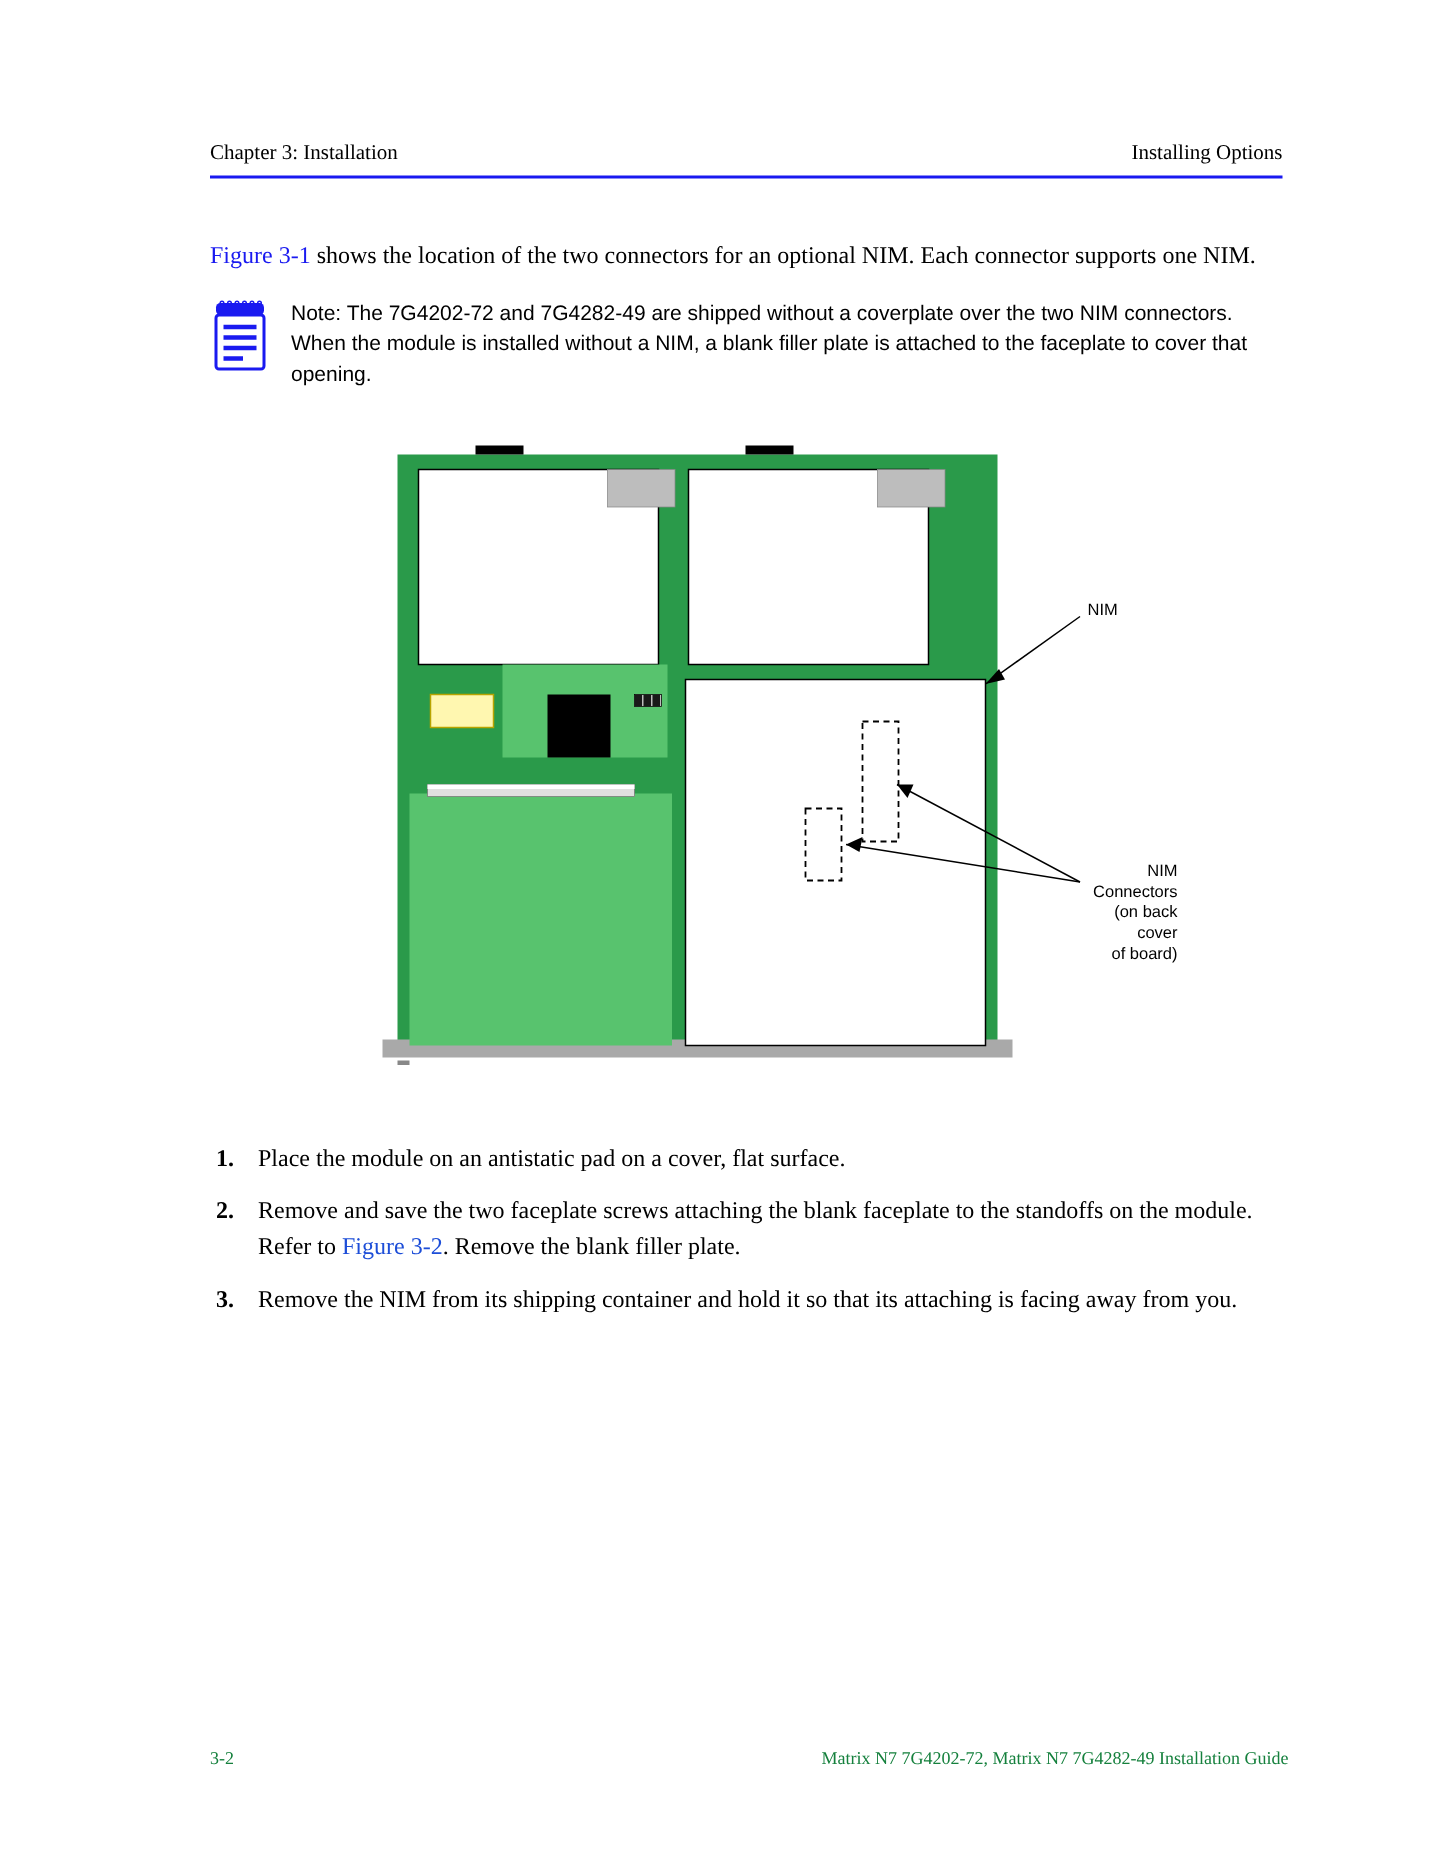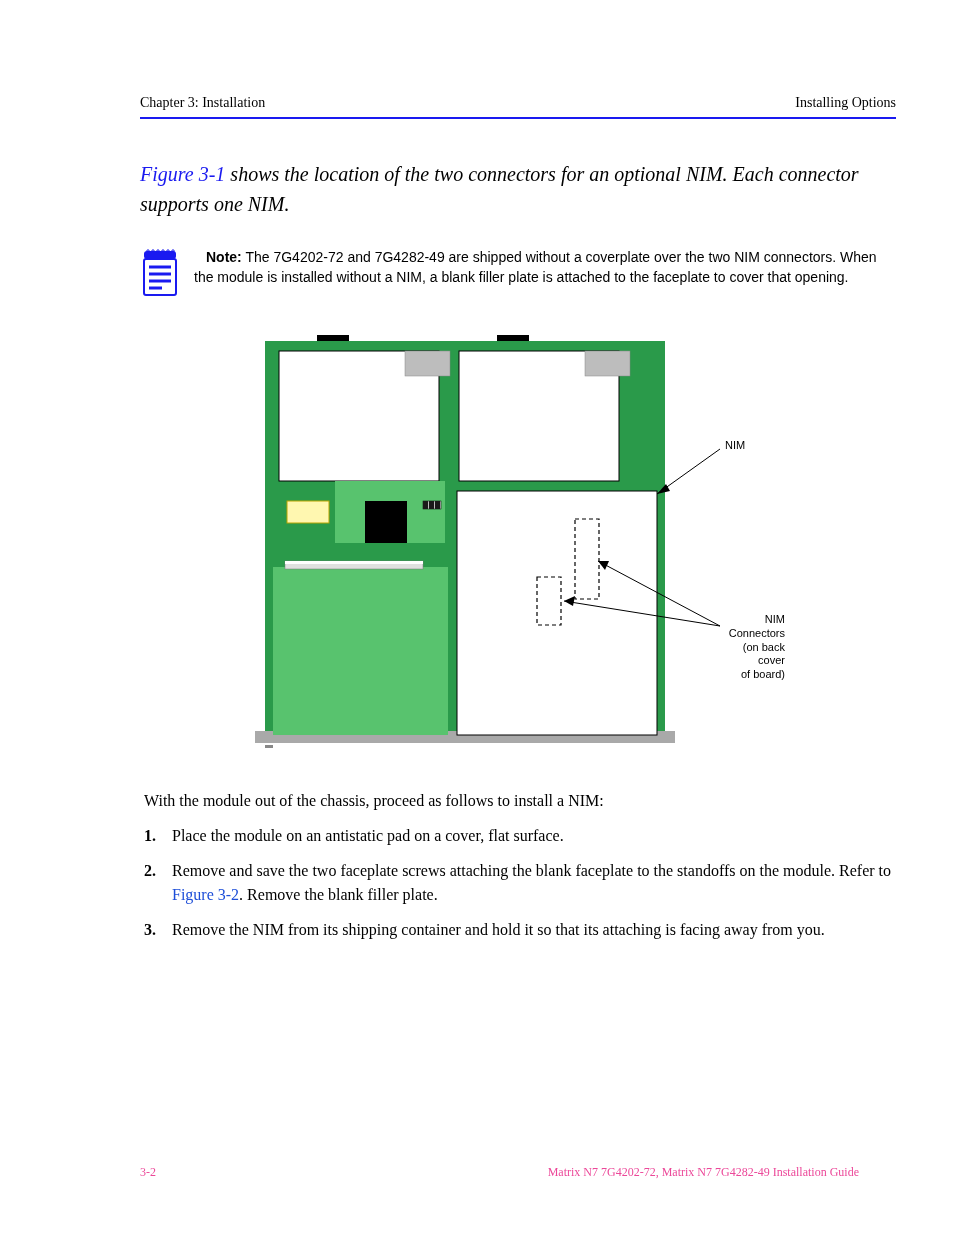"Chapter 3: Installation" .page { padding: 95px 58px 0 140px -> 95px 99px 0 140px }
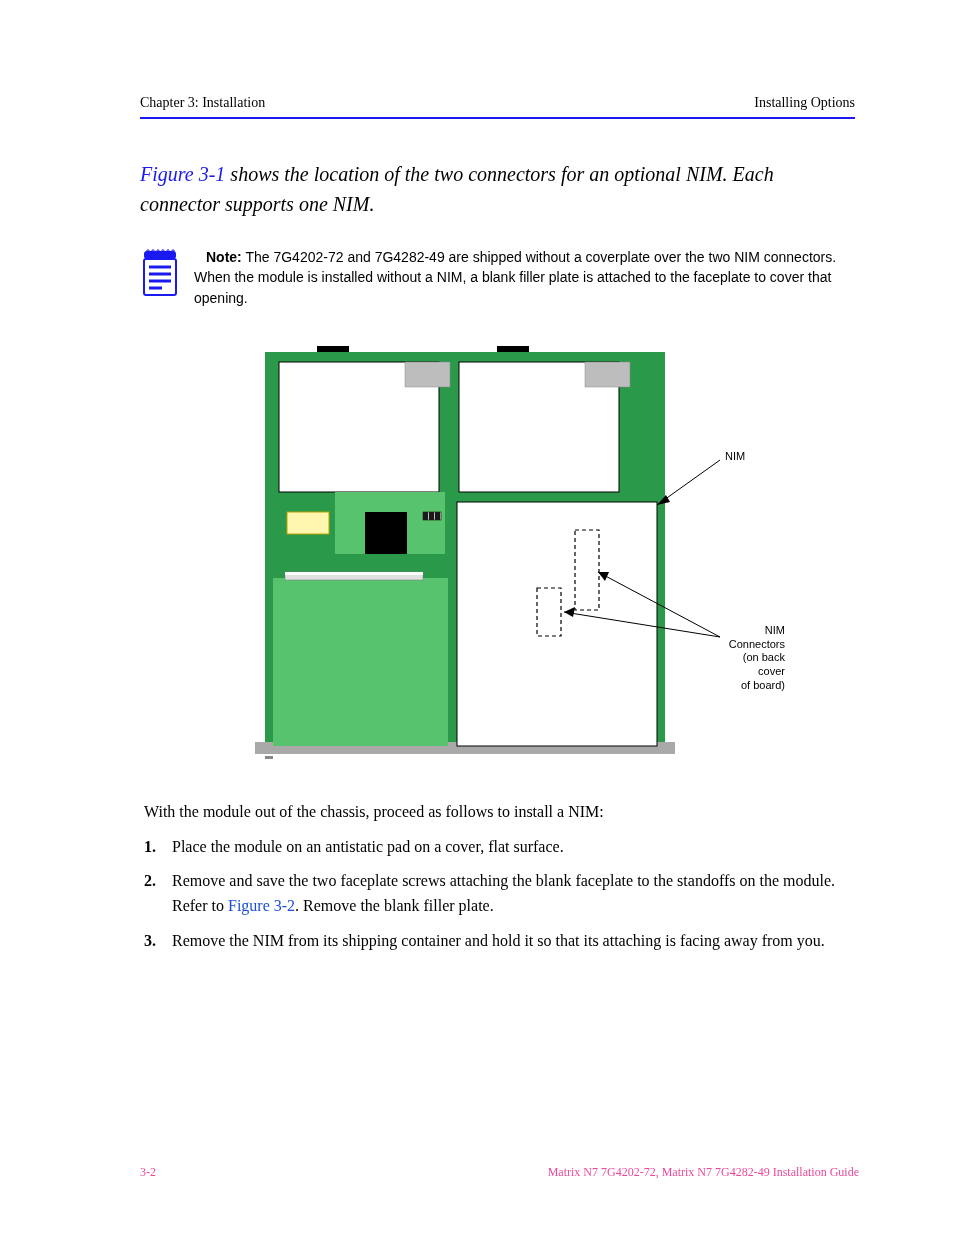"Figure 3-1 shows the location" .intro { font-size: 20px -> 16px; font-style: italic -> none; margin-bottom: 28px -> 15px }
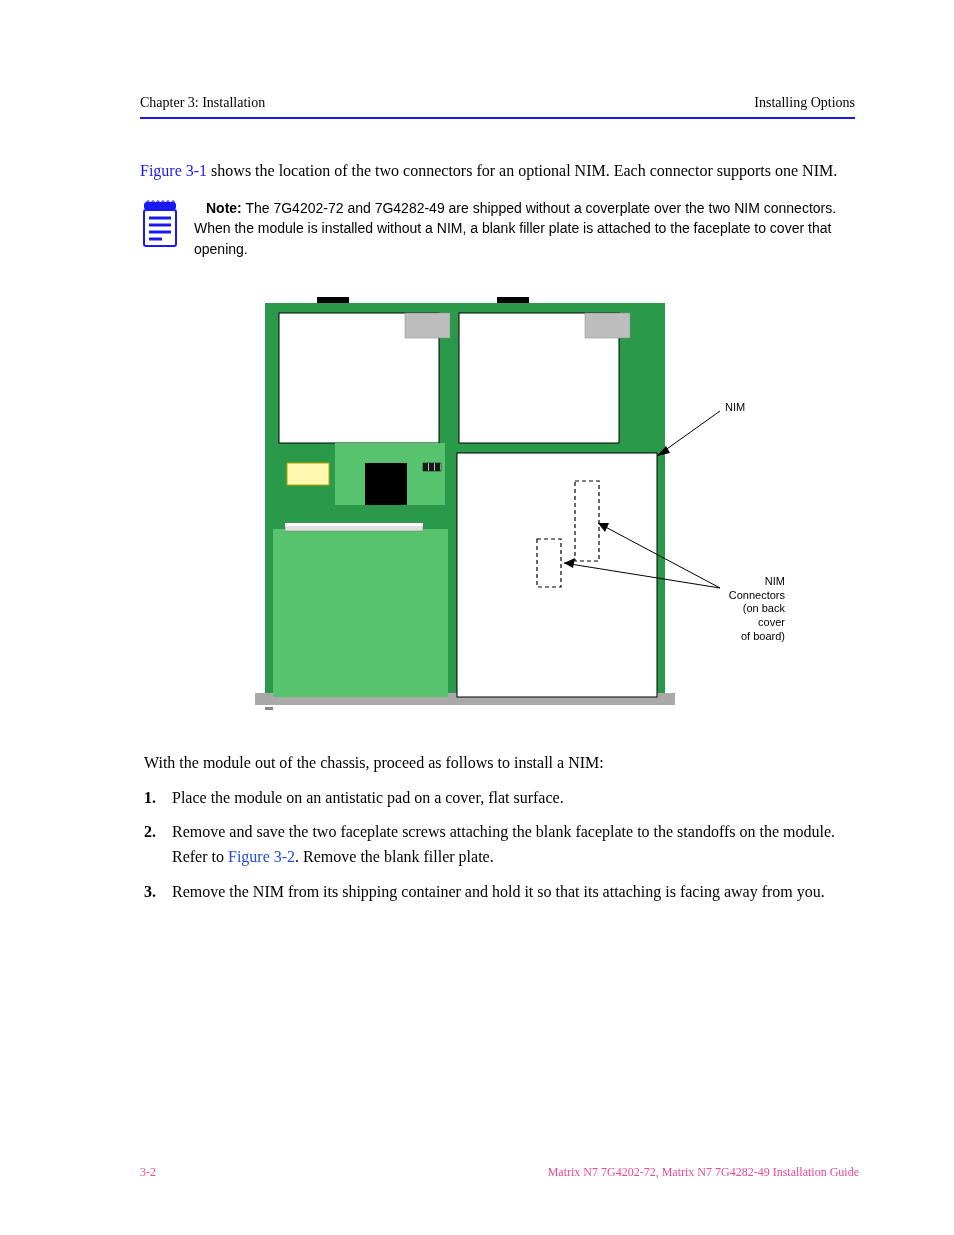"Note:" .note-text b { font-weight: bold -> normal; margin-left: 12px -> none }
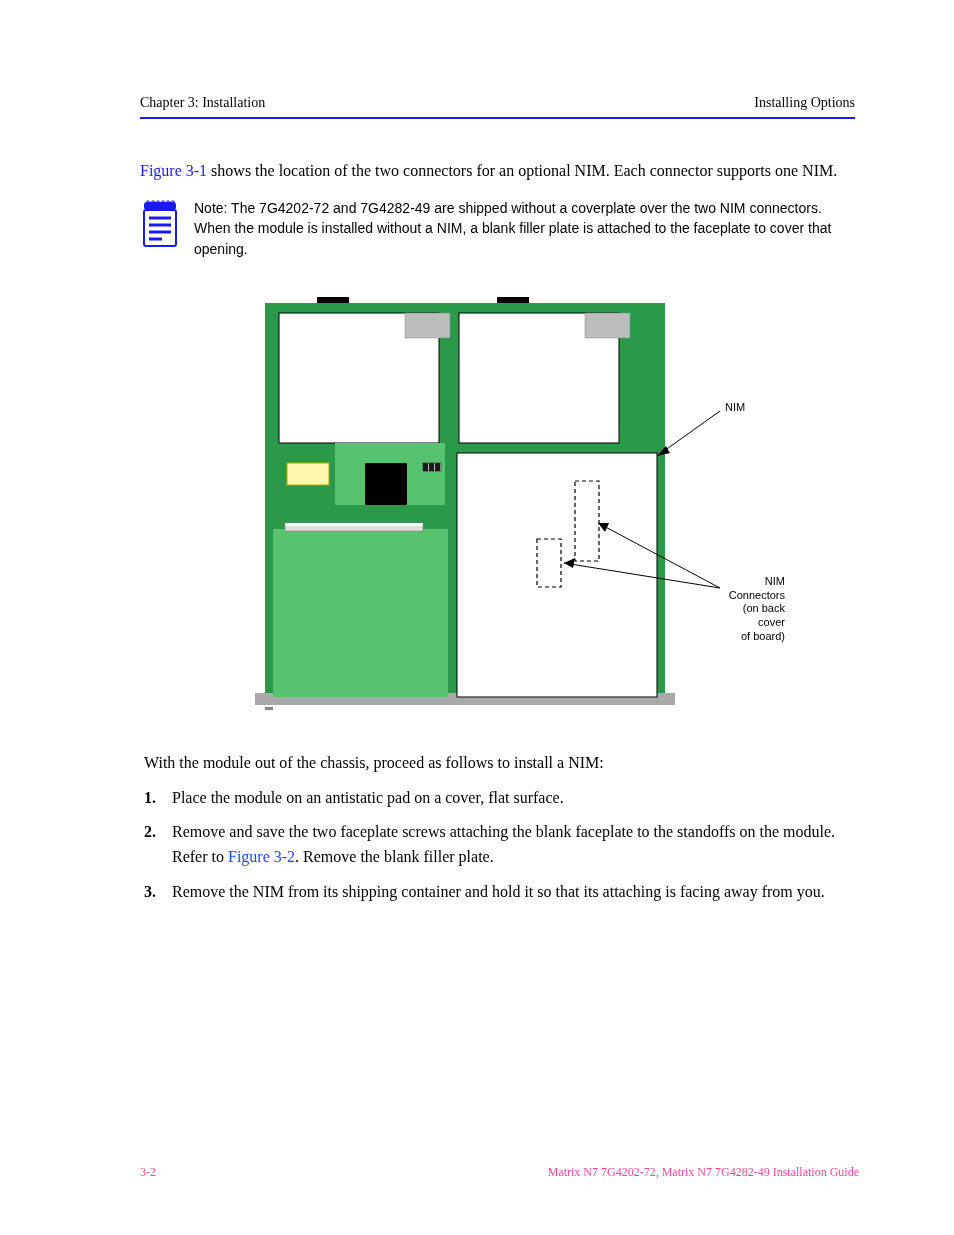"With the module out of" div.lead { html: <div>With the module out of the chassis, proceed as follows to install a NIM:</div> -> none }
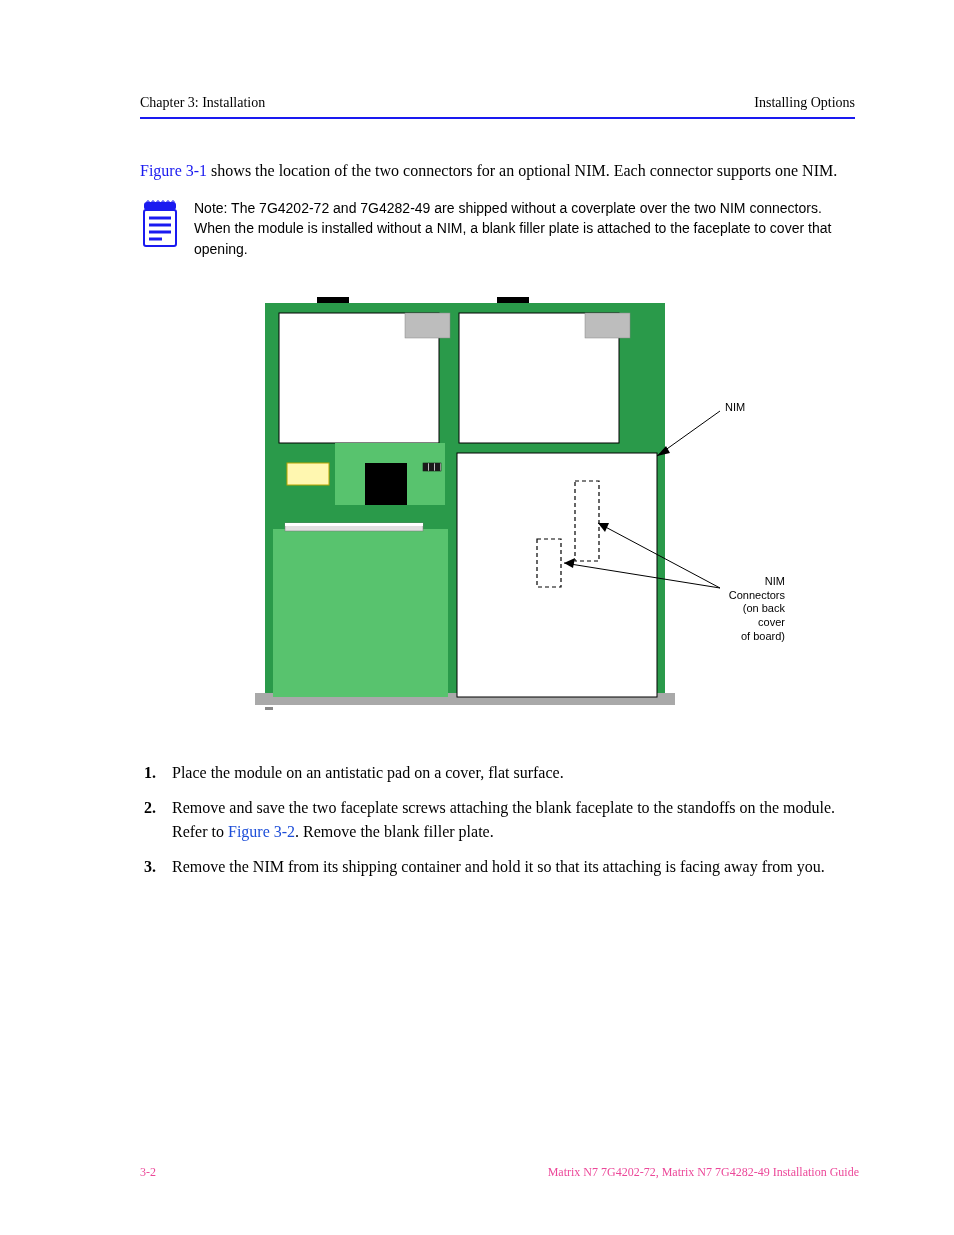"3-2" .footer { color: #ec4899 -> #15803d }
